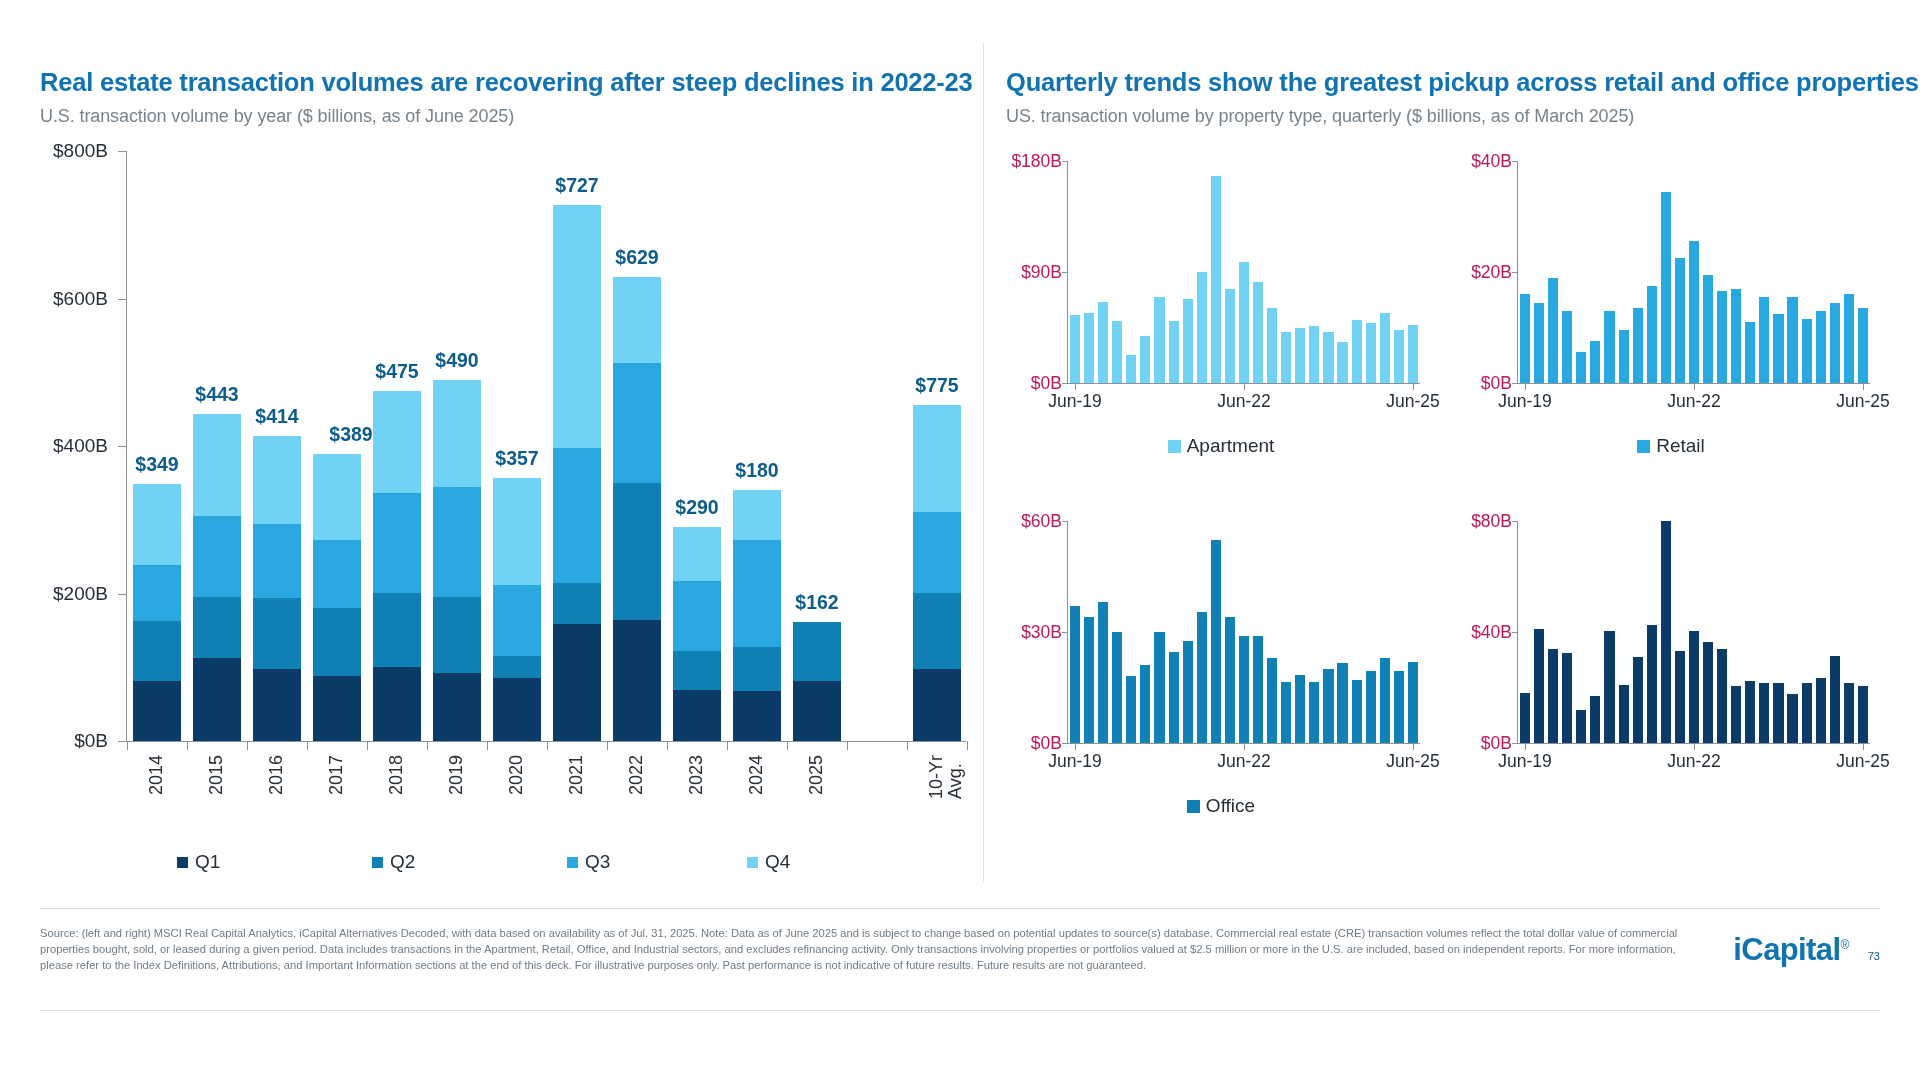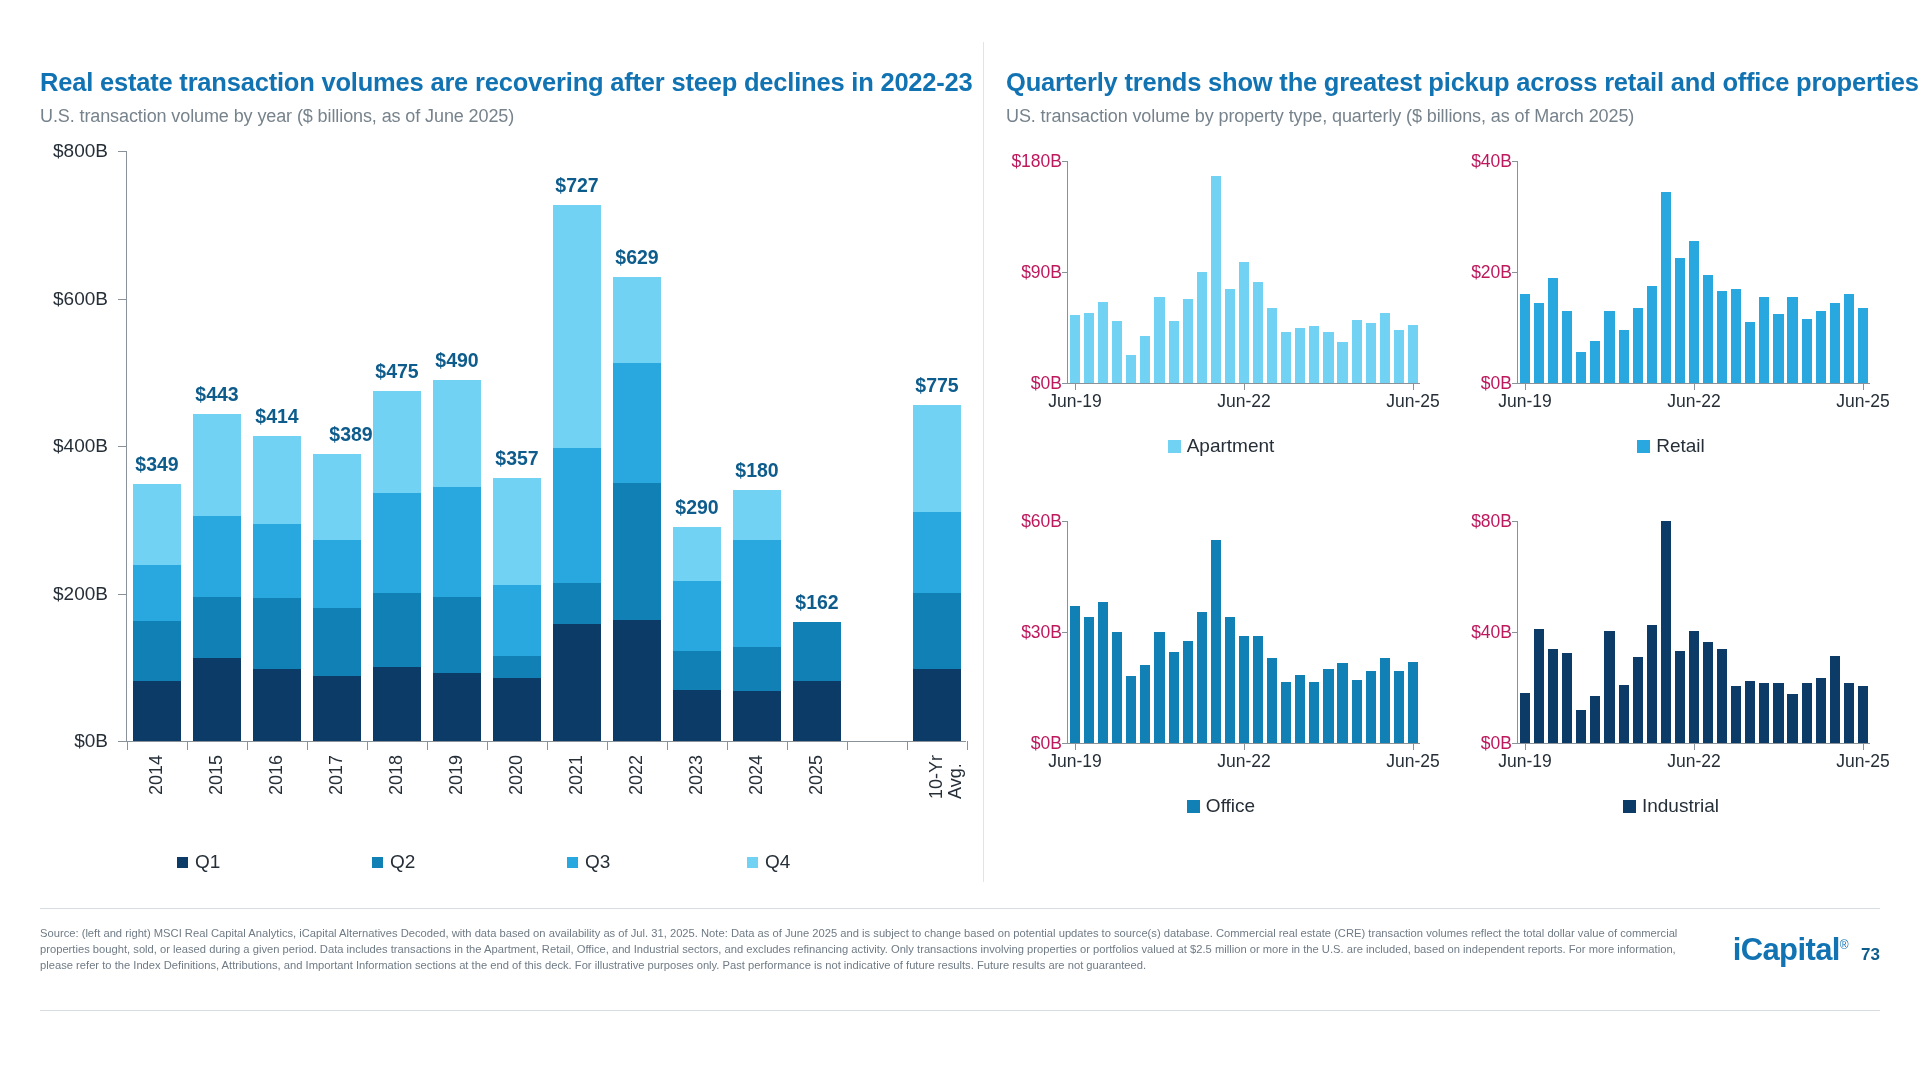"Industrial" div.m-legend { html: <div> <span></span> <span>Industrial</span> </div> -> none }
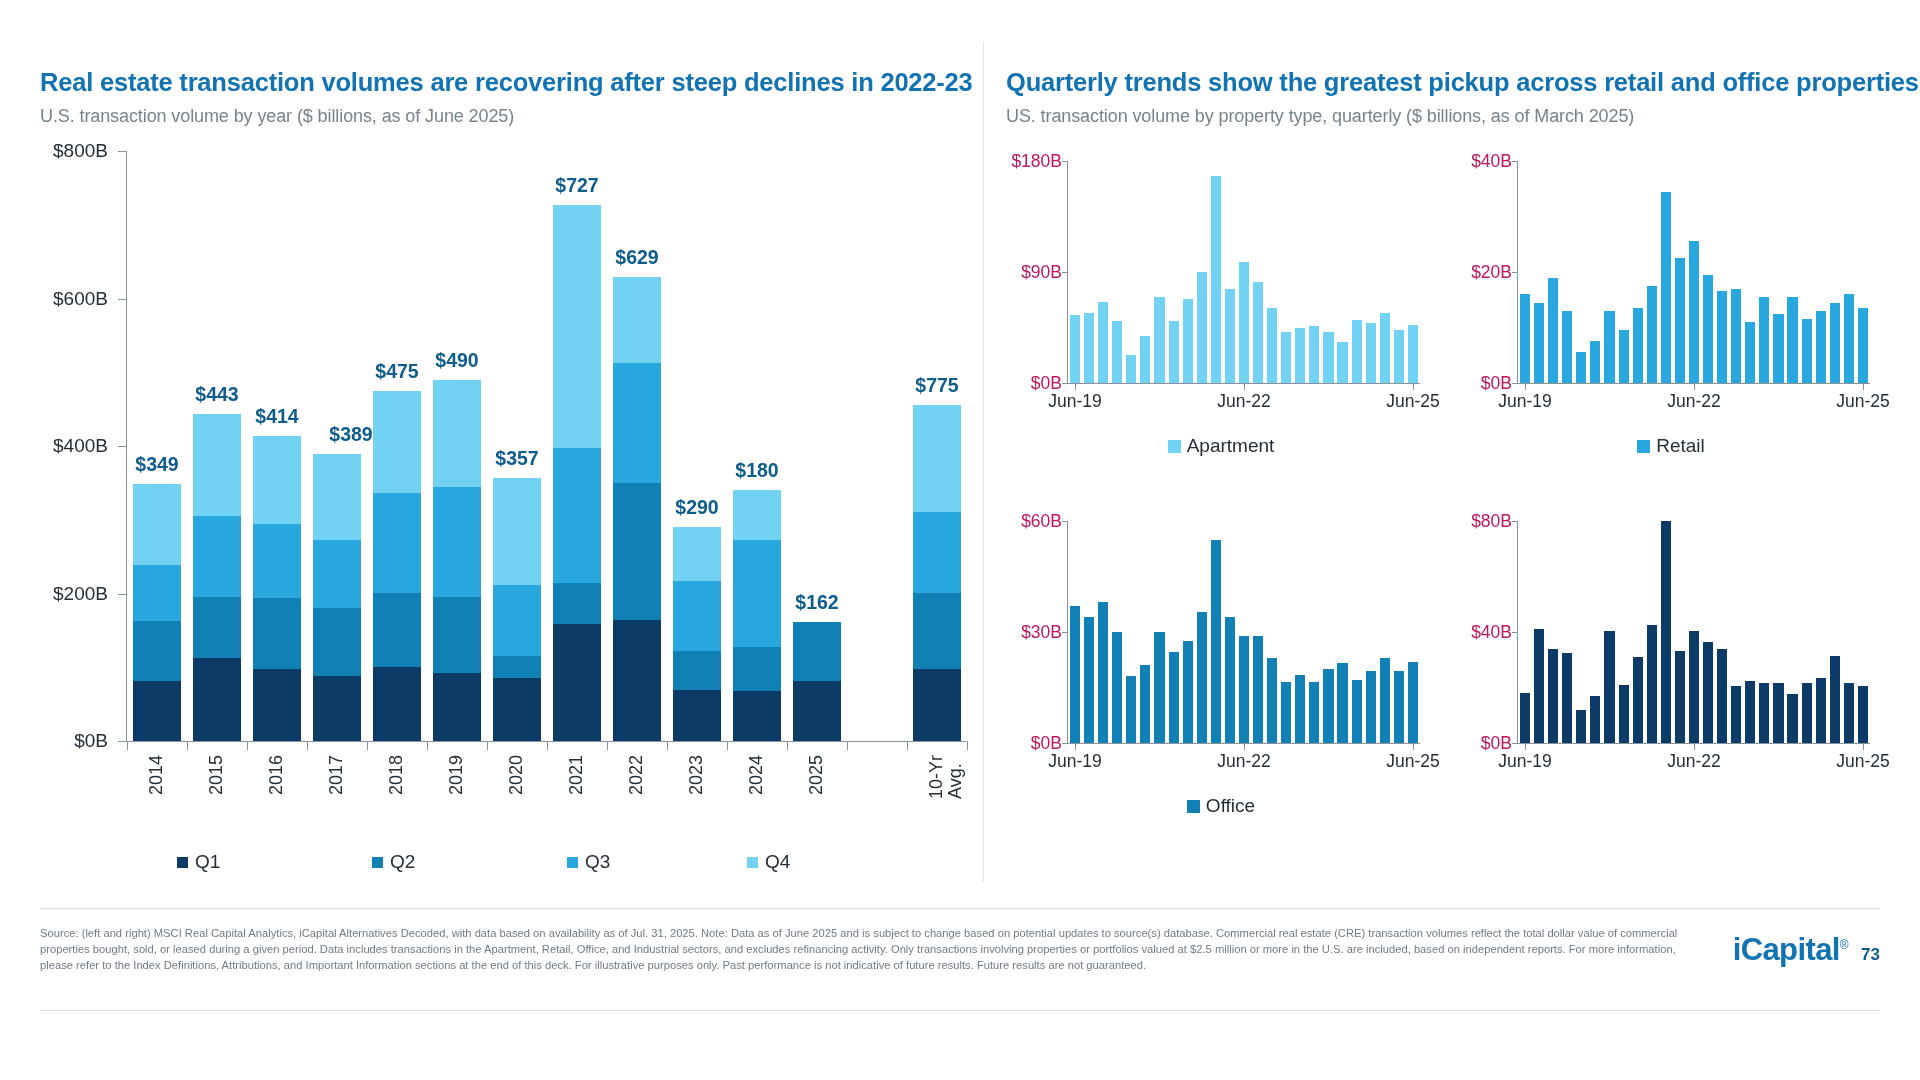"iCapital®" .brand { gap: 13px -> 19px }
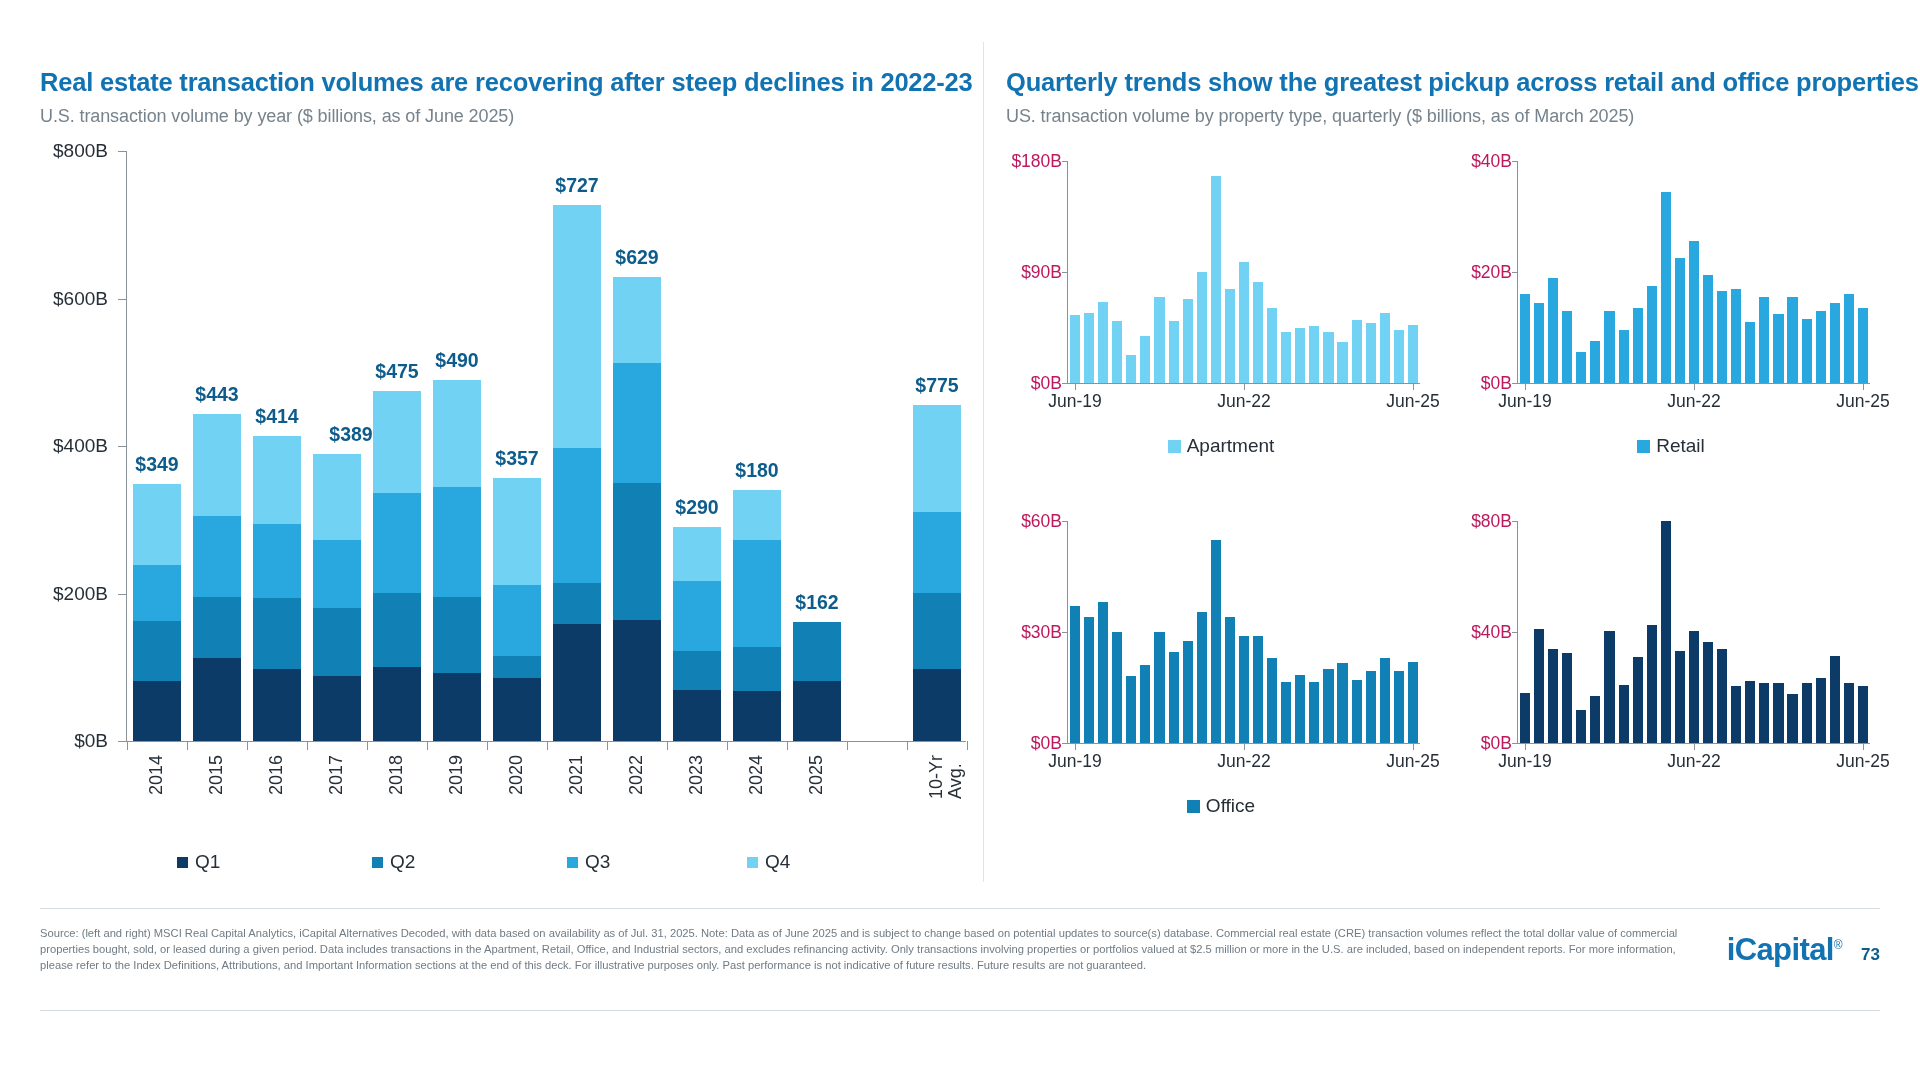"73" .brand-page { font-size: 17px -> 11px; font-weight: 700 -> 400 }
